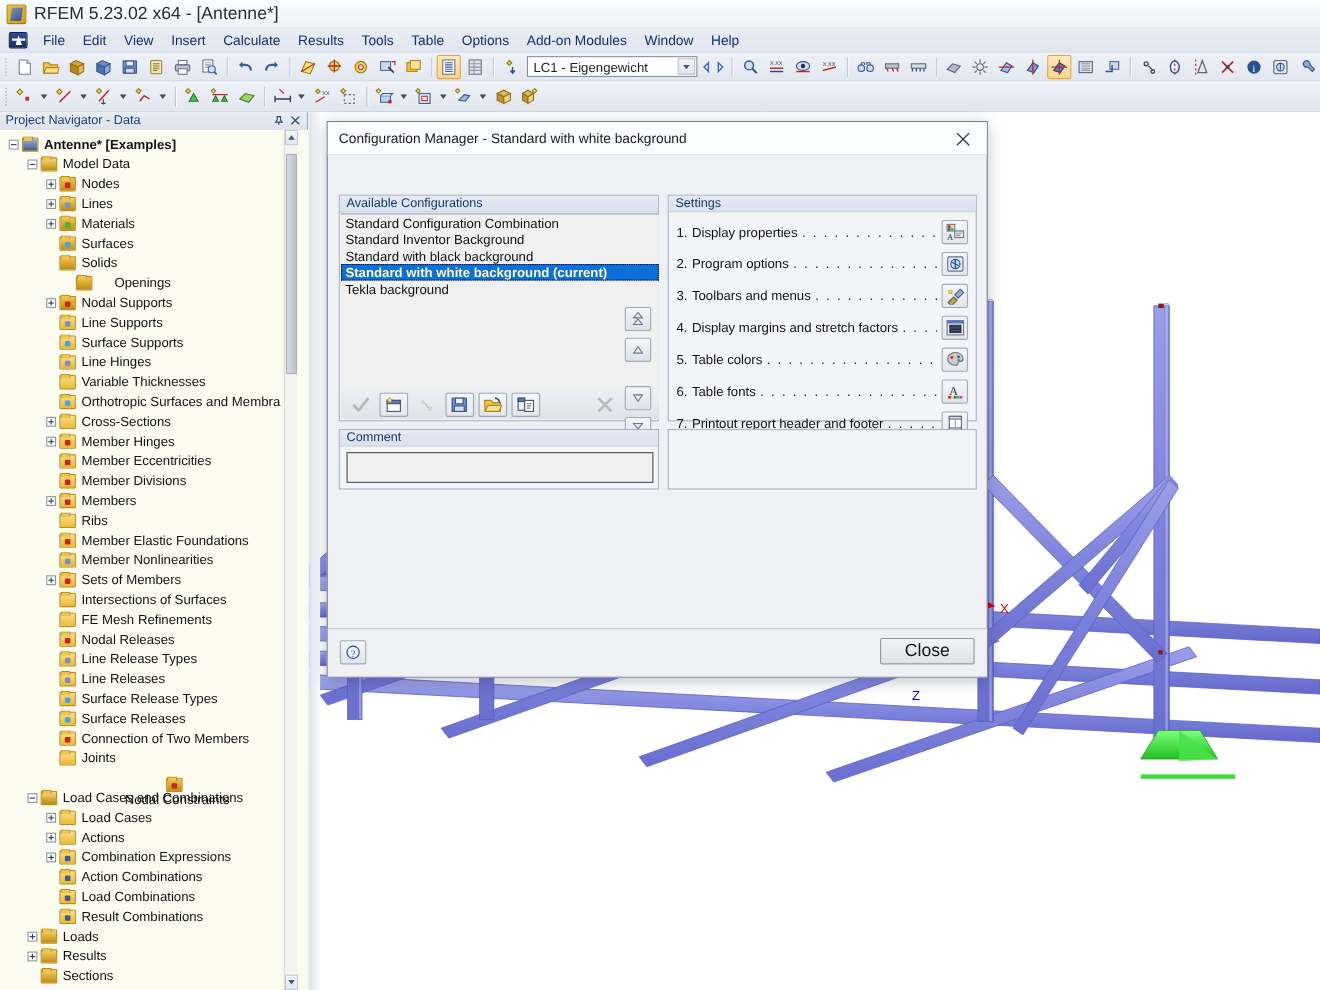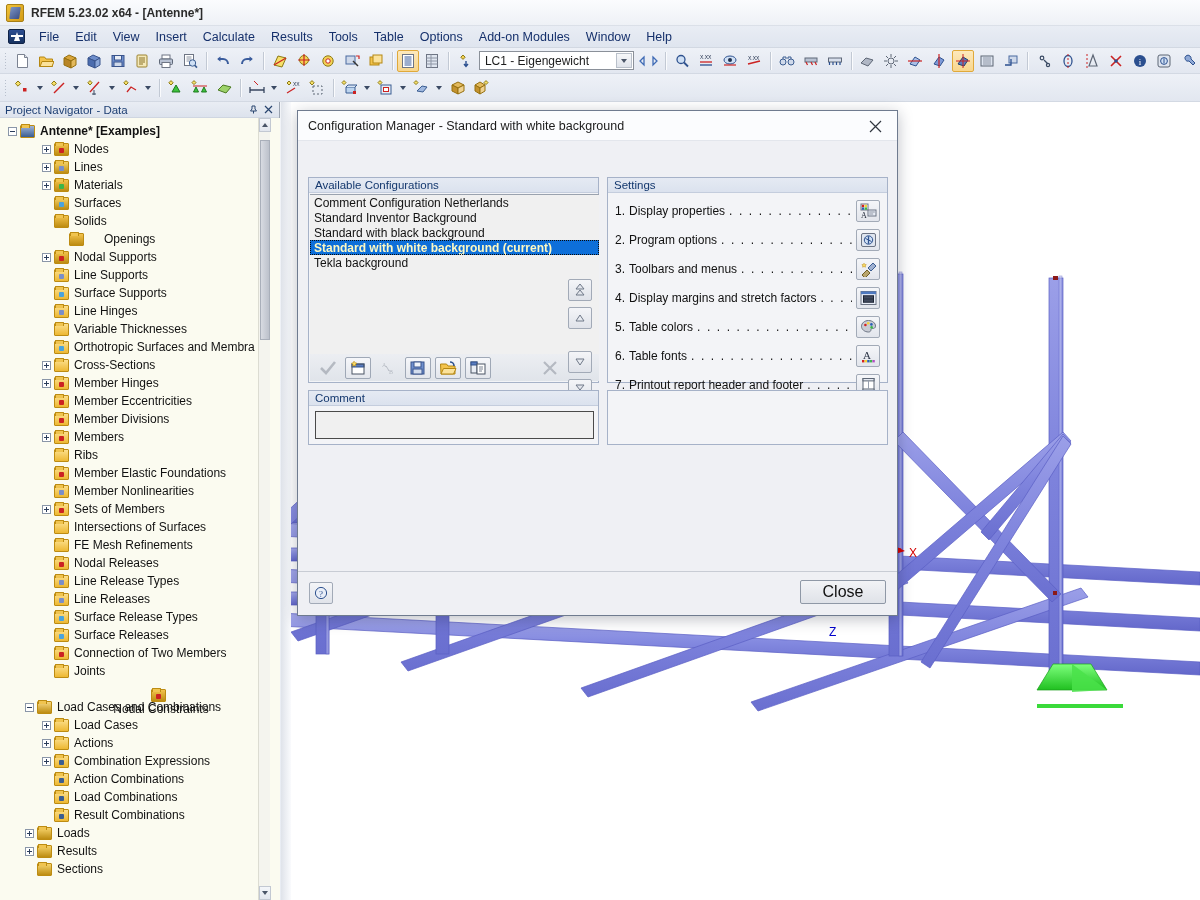"RFEM 5.23.02 x64 - [Antenne*]" .titlebar .ttxt { font-size: 12px -> 16px; font-weight: bold -> none }
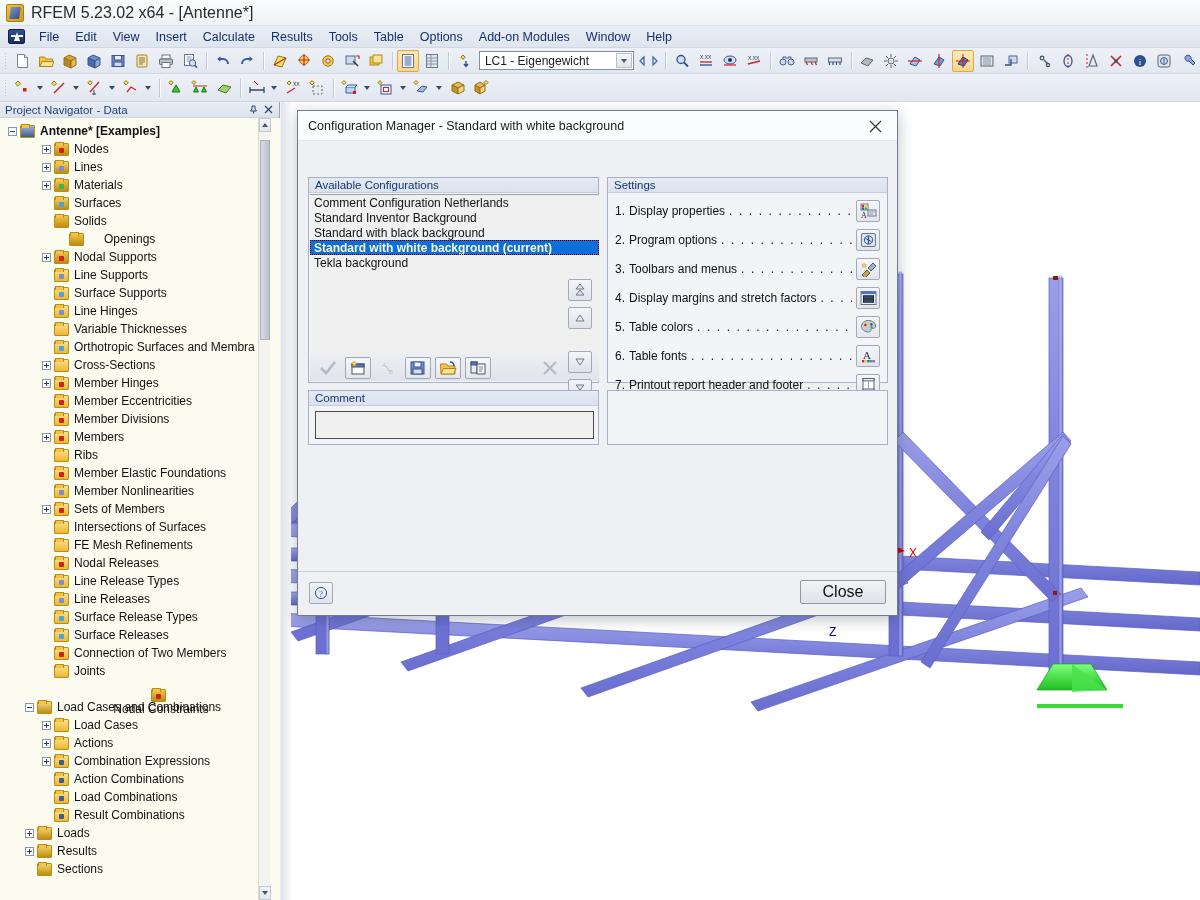"Model Data" div.trow { html: none -> <div> <span></span> <span></span> <span>Model Data</span> </div> }
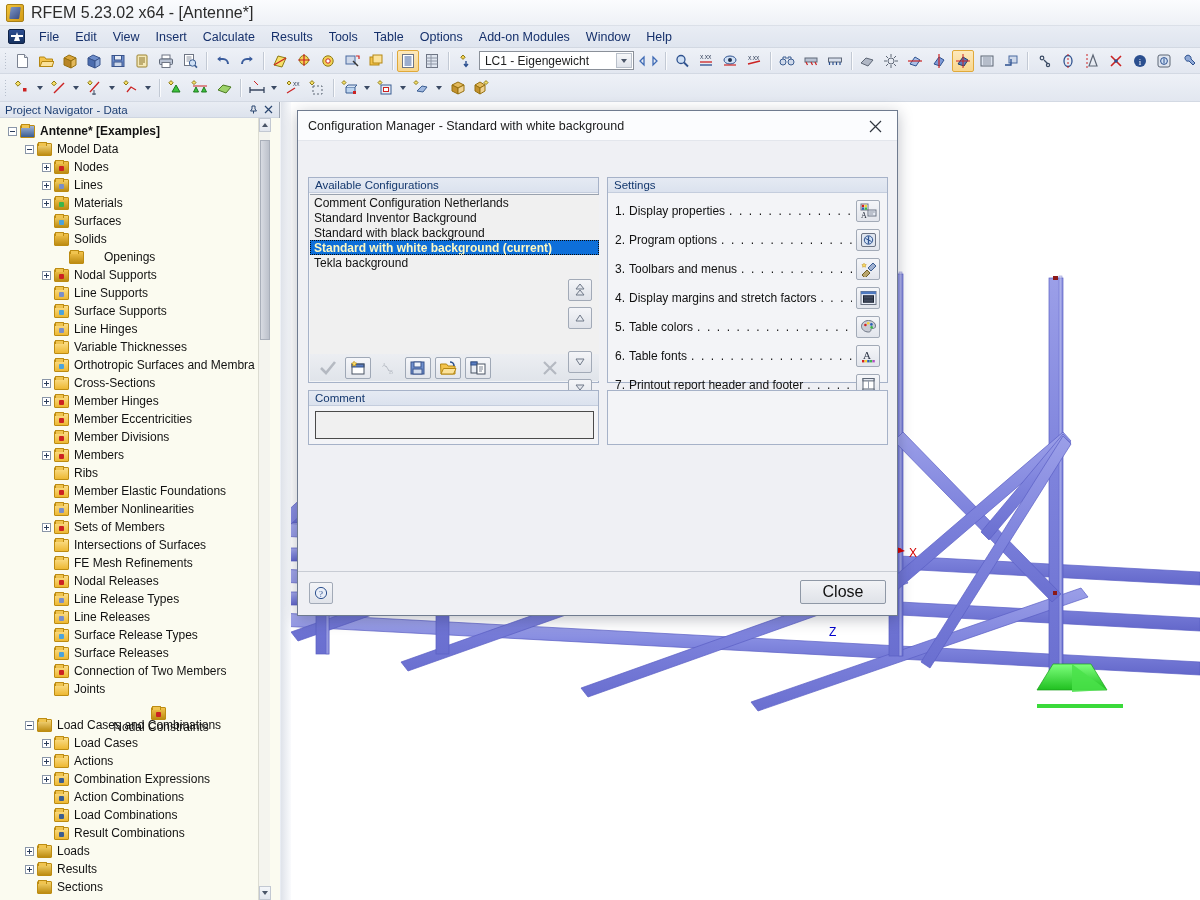"Comment Configuration Netherlands" span { text: Comment Configuration Netherlands -> Standard Configuration Combination }
